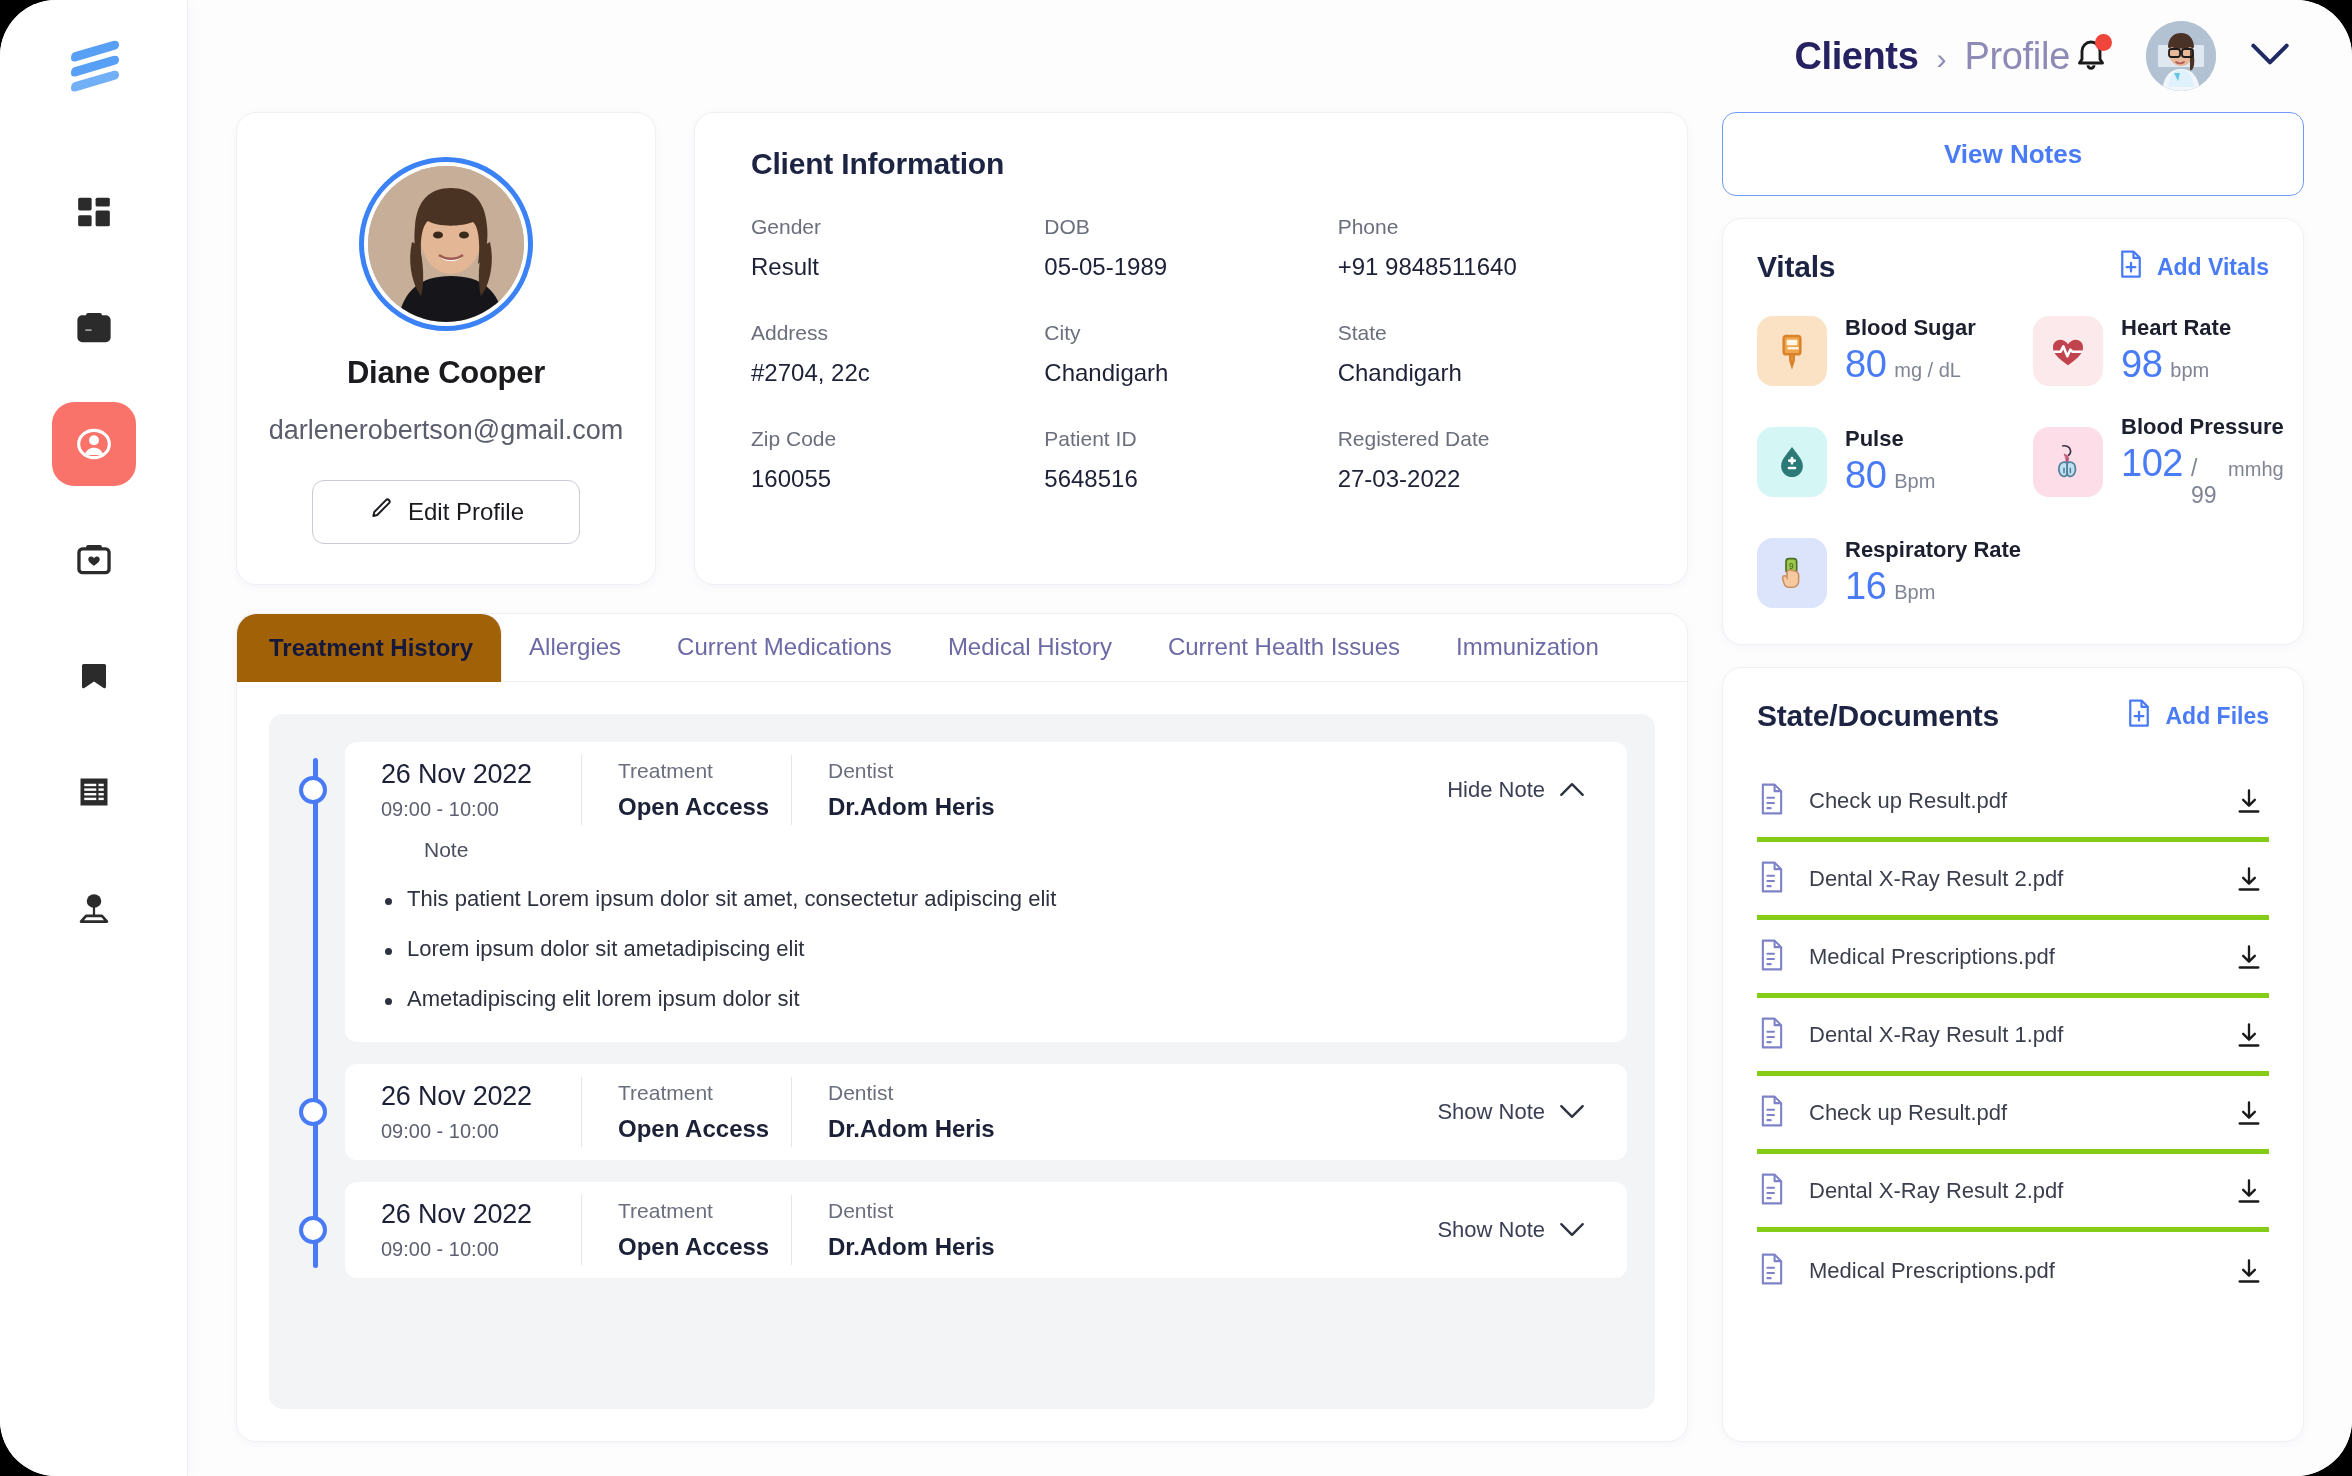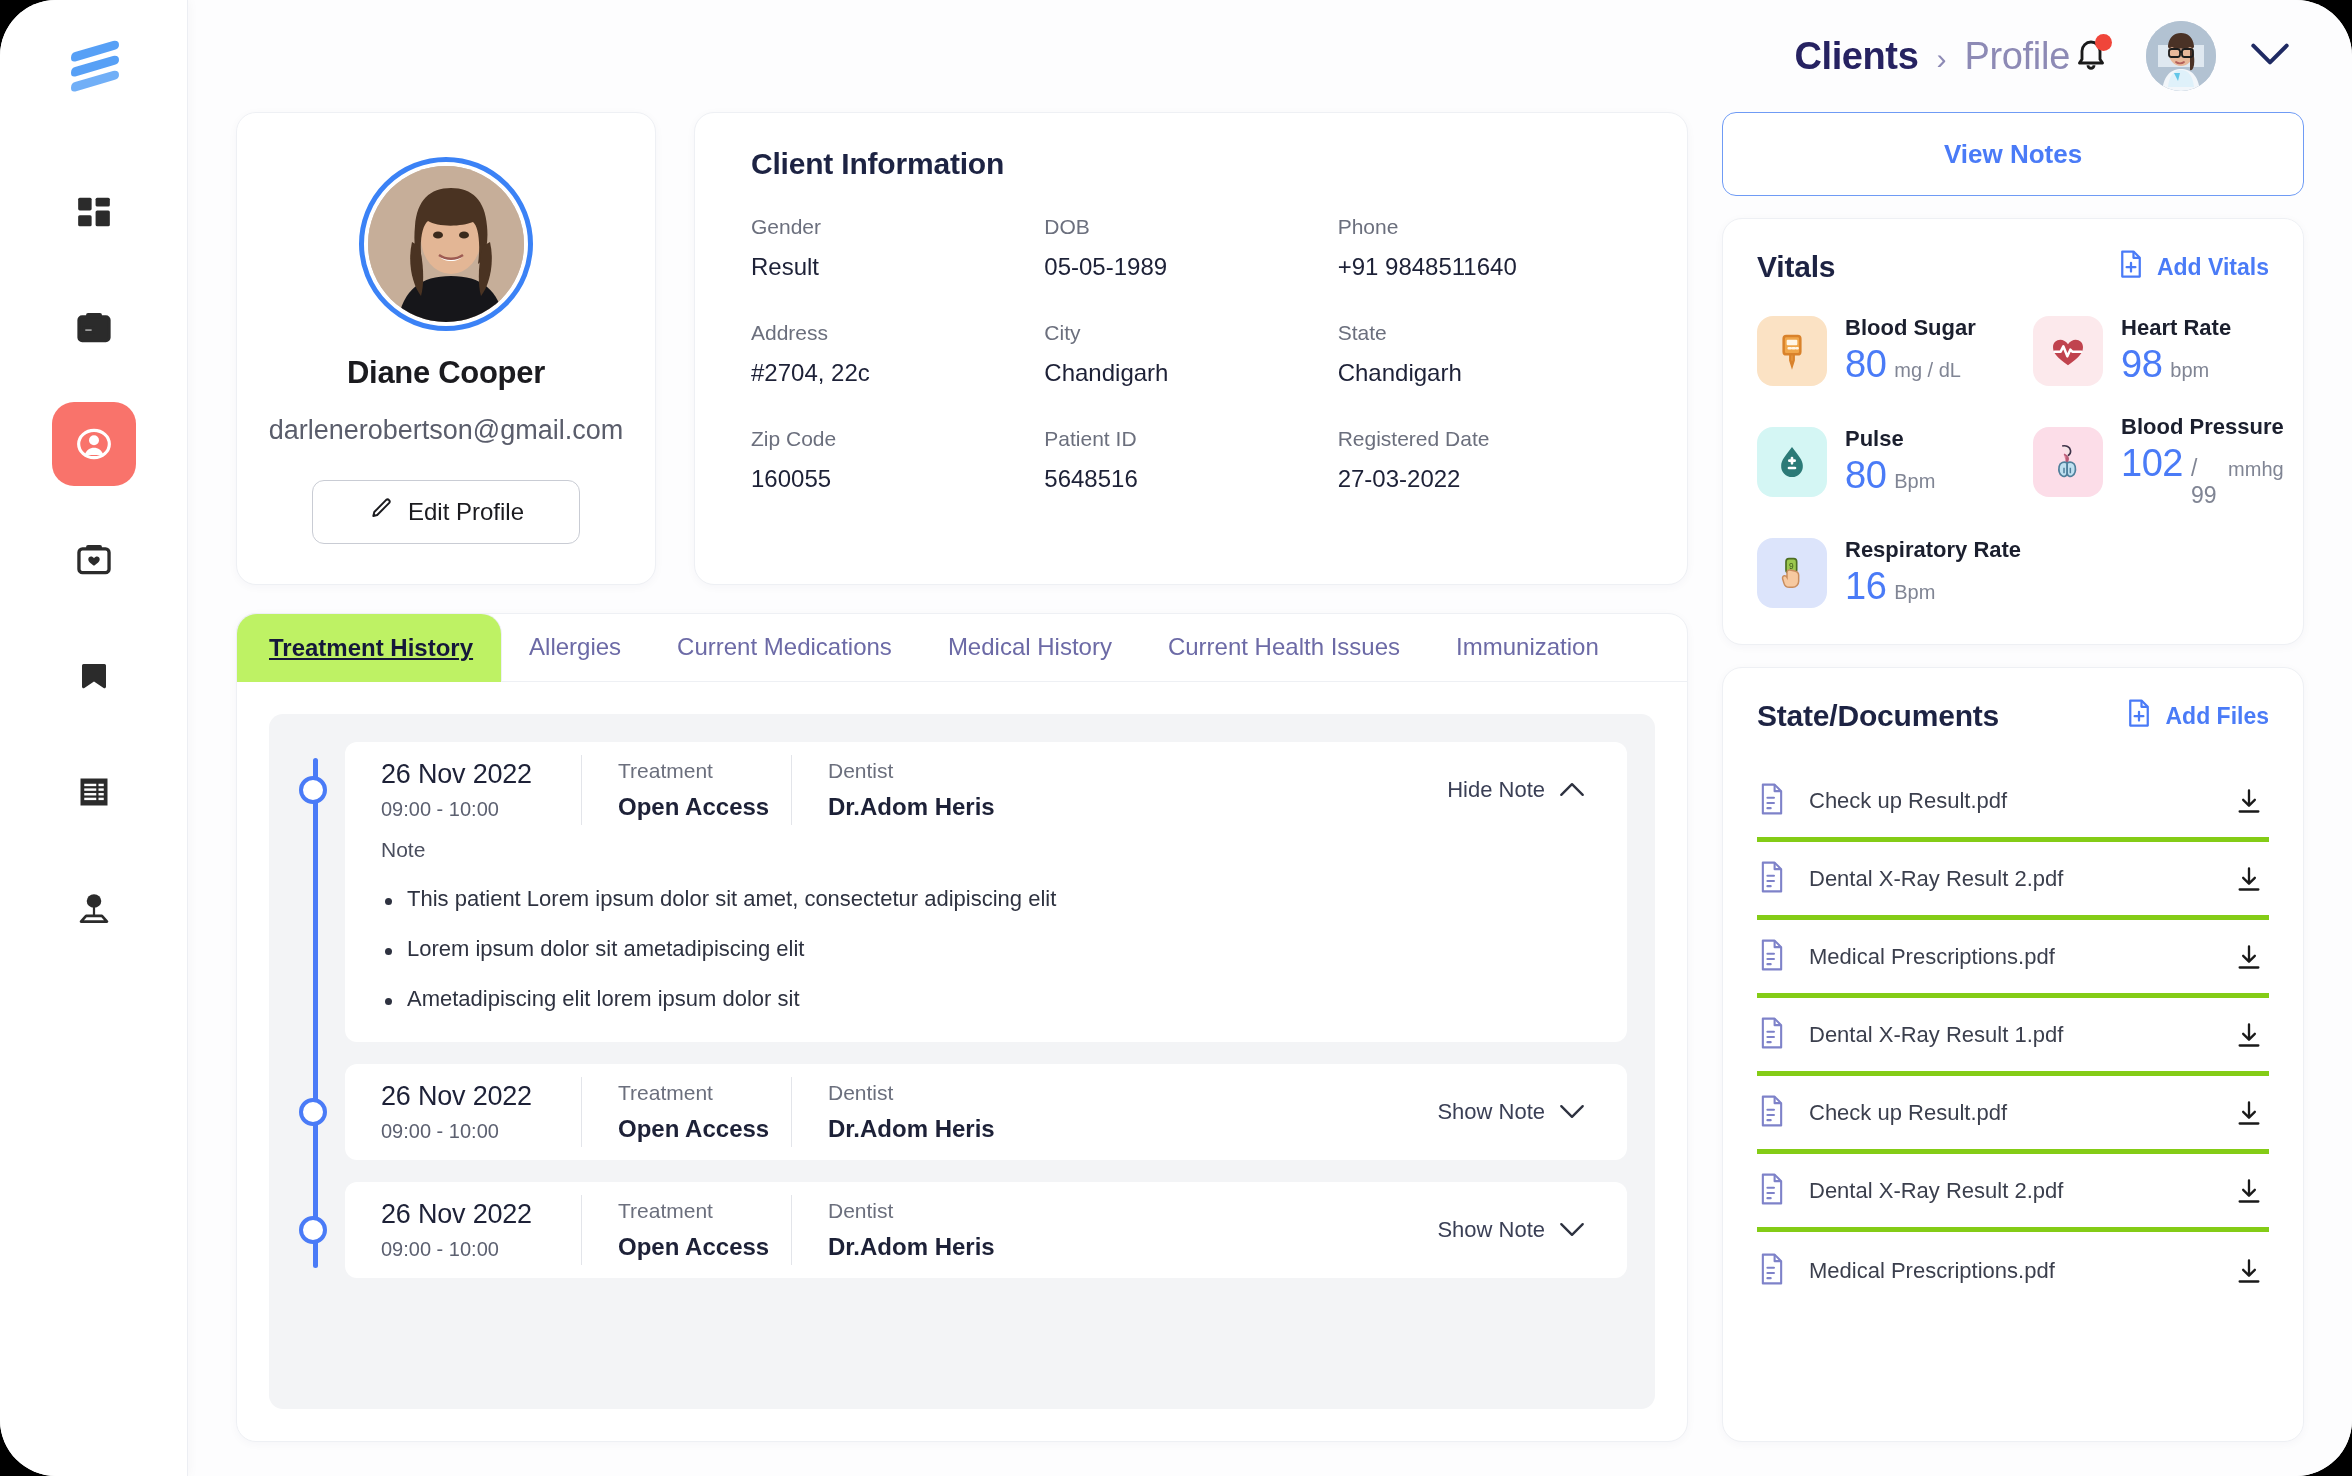"Treatment History" .tab.active { background: #bef264 -> #a16207; text-decoration: underline -> none }
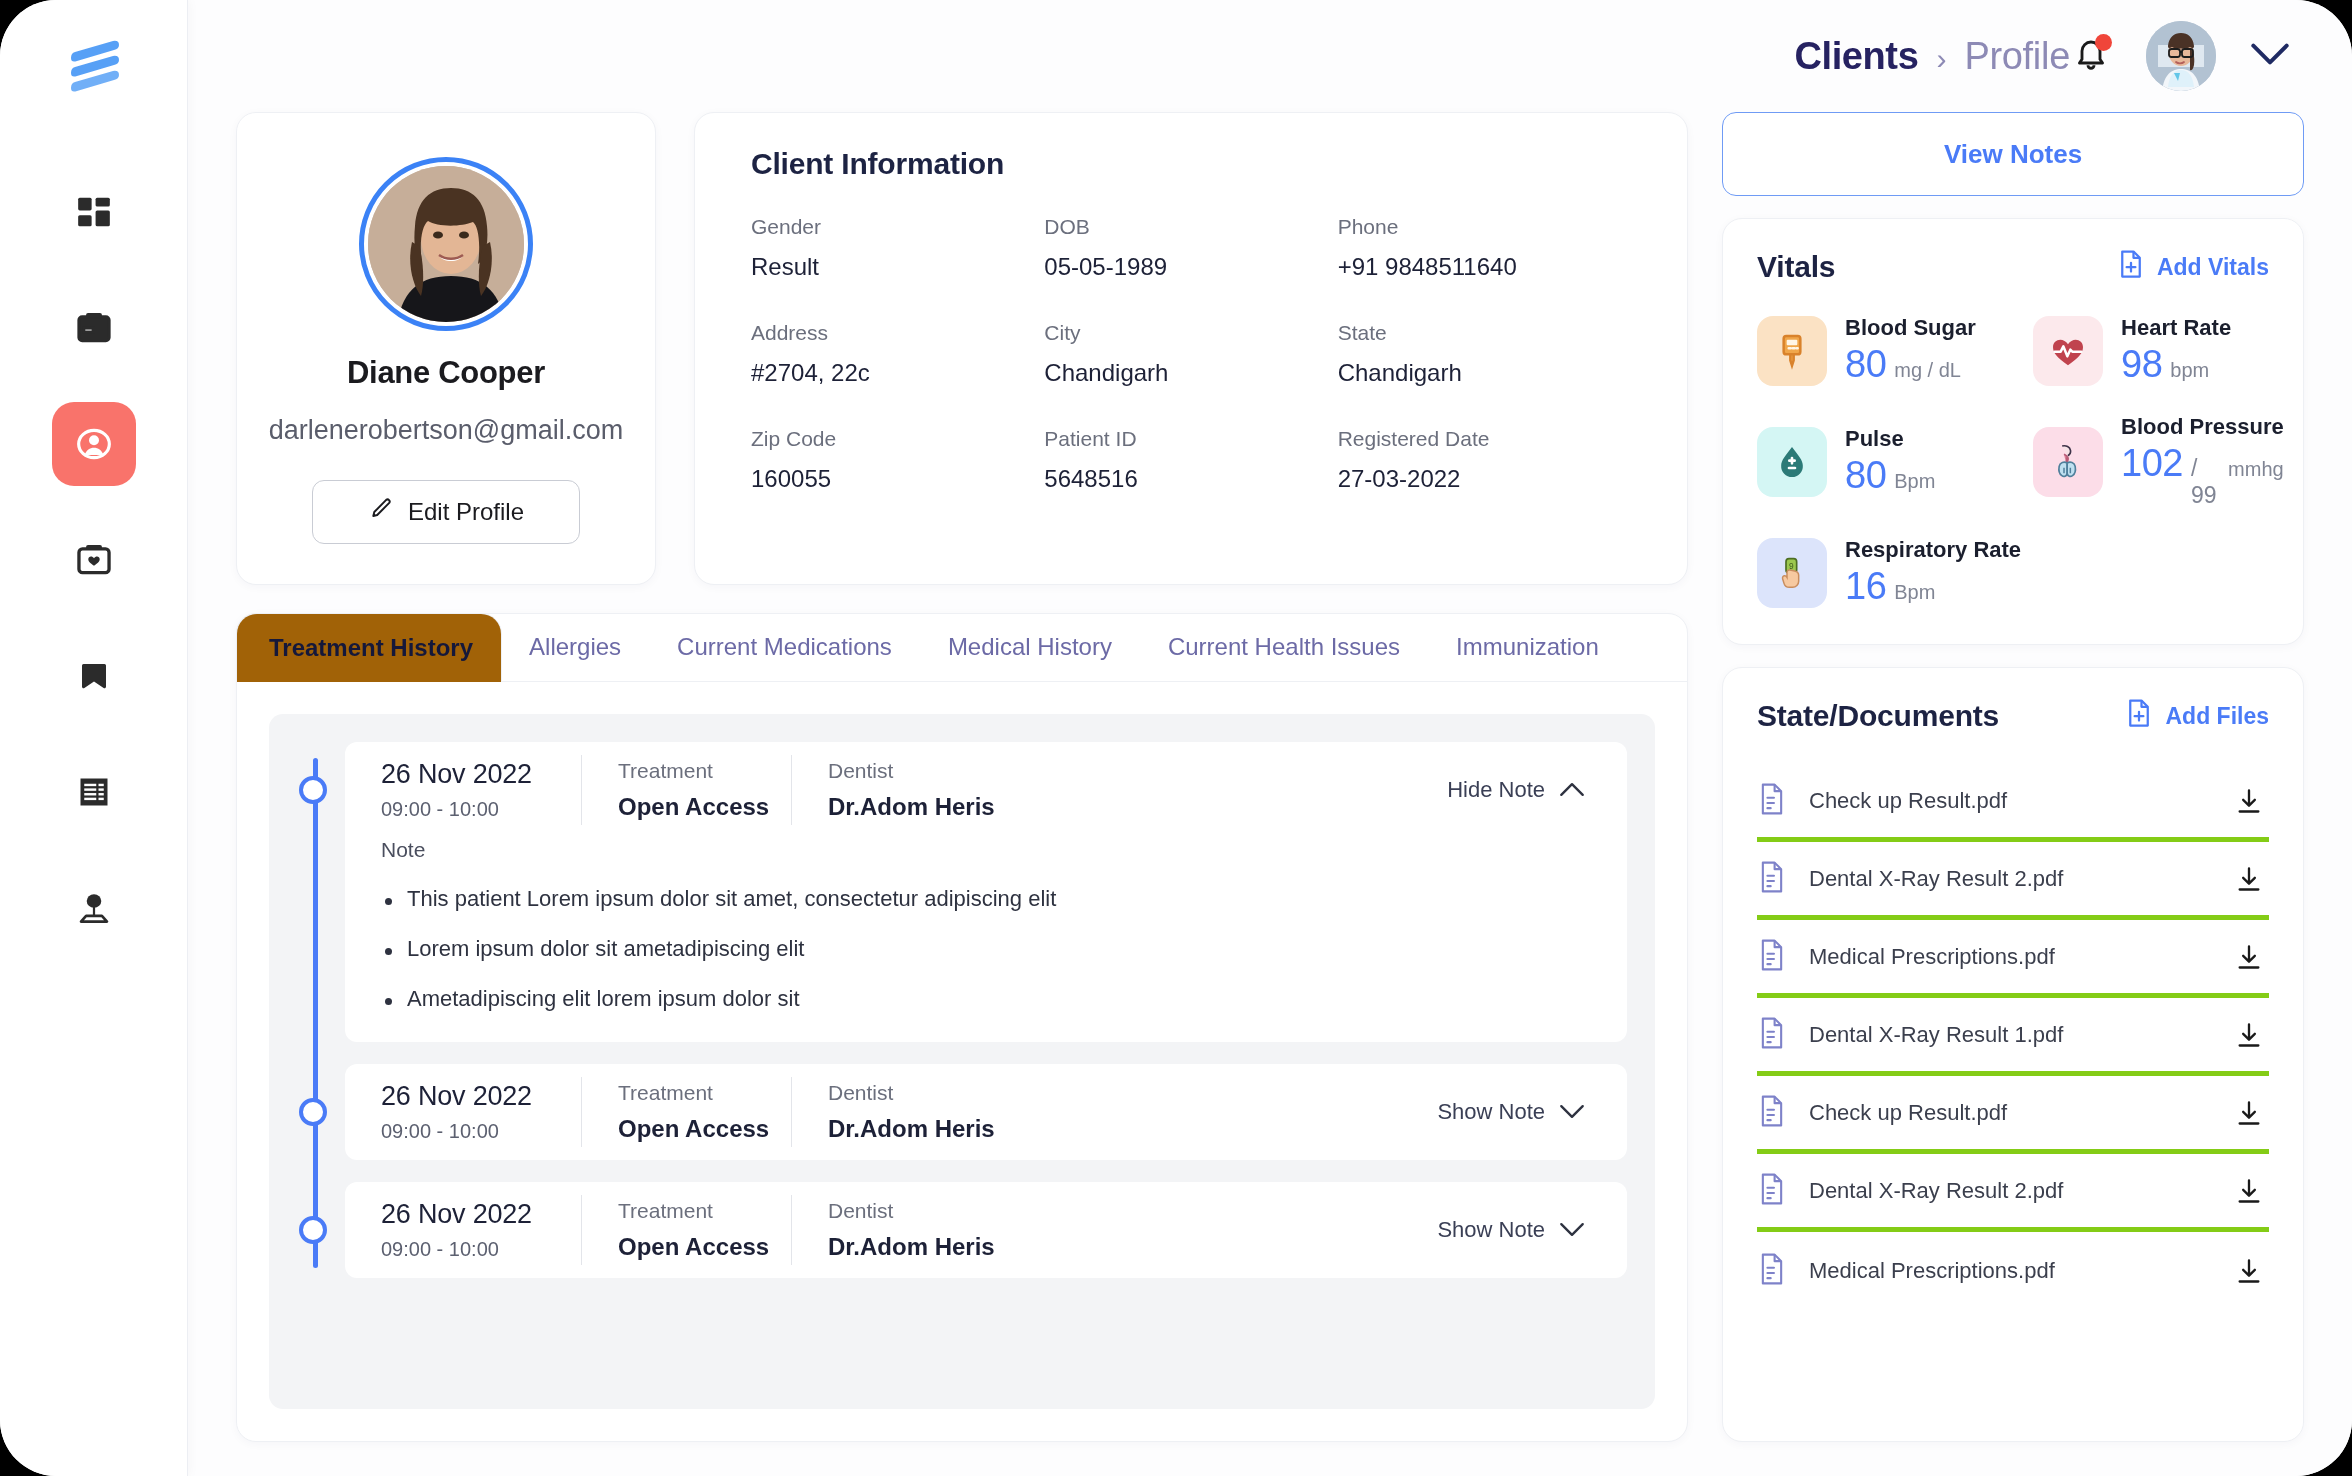"Note" .note-label { margin-left: none -> 43px }
